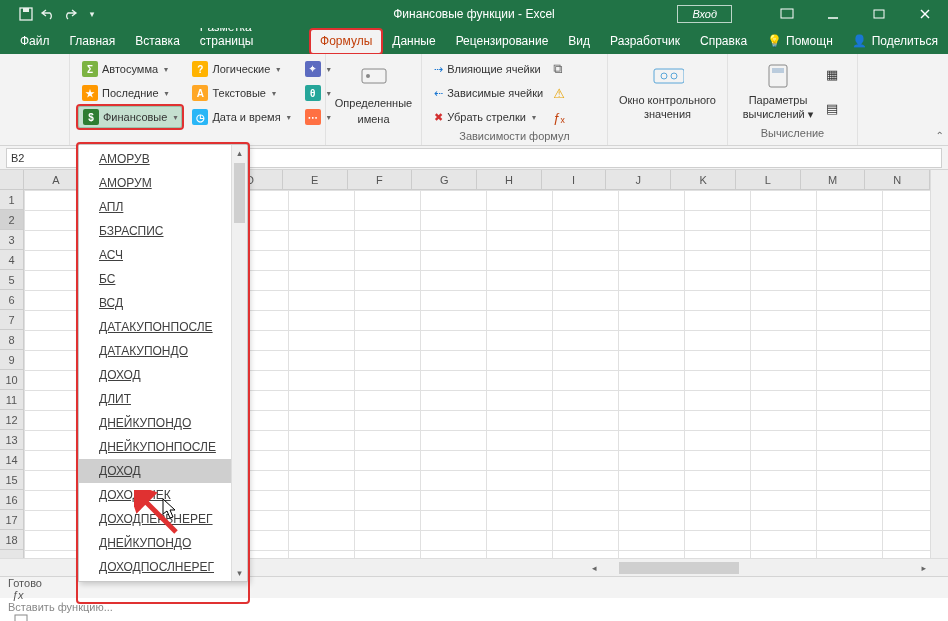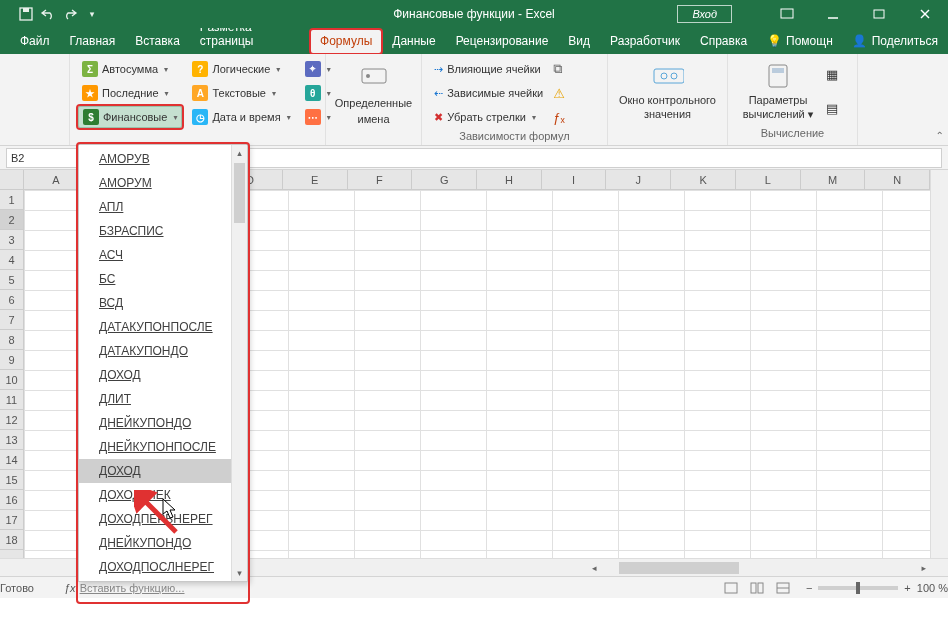"Готово" .status { align-items: center -> none; flex-direction: none -> column; padding: 0 0 -> 0 8px }
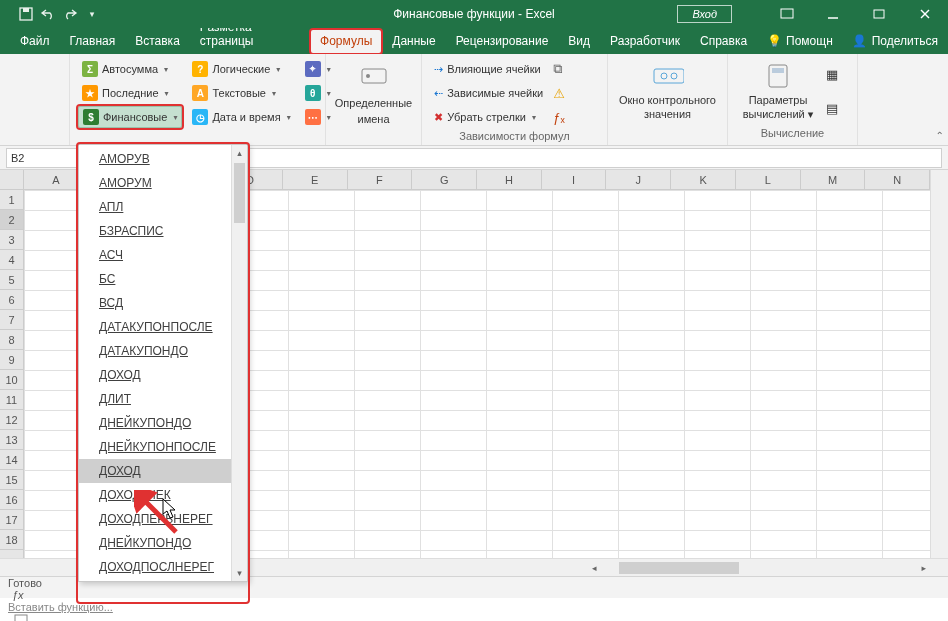"Вставить функцию..." .status .s-input { text-decoration: underline -> none }
